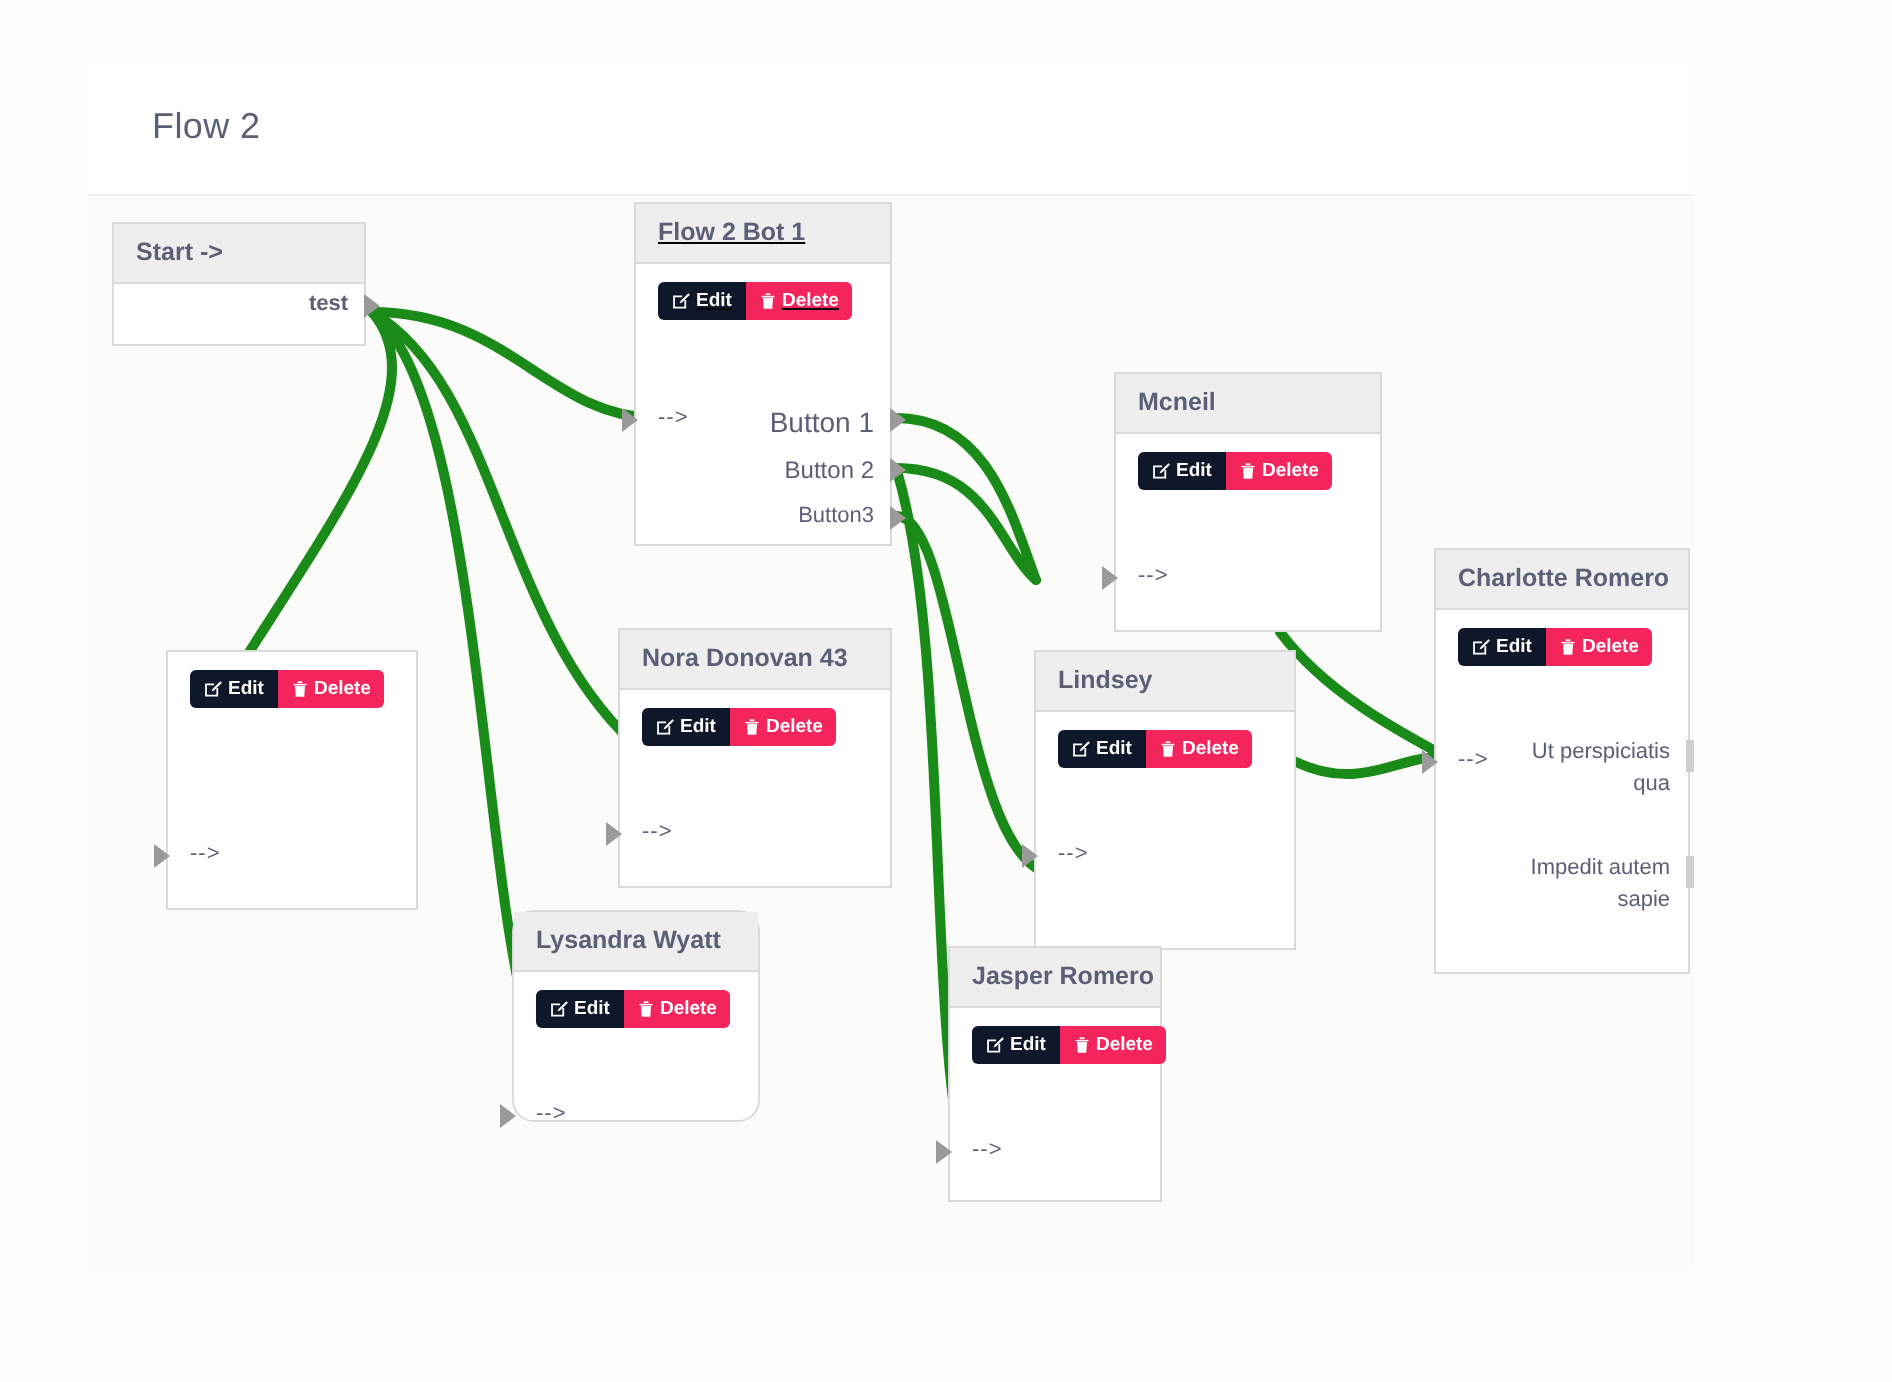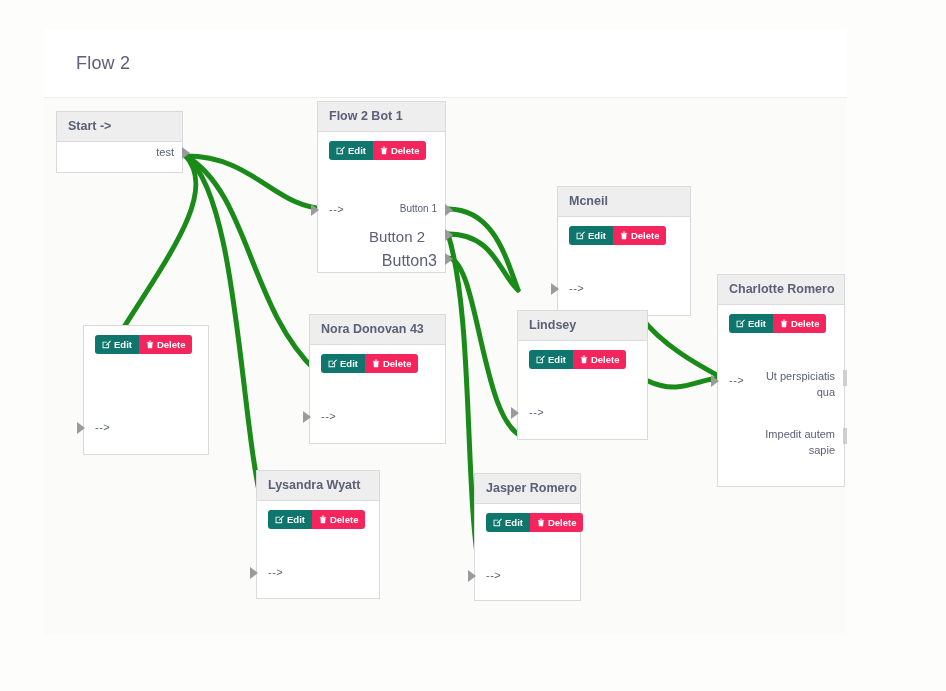"Flow 2 Bot 1" div.node { text-decoration: none -> underline }
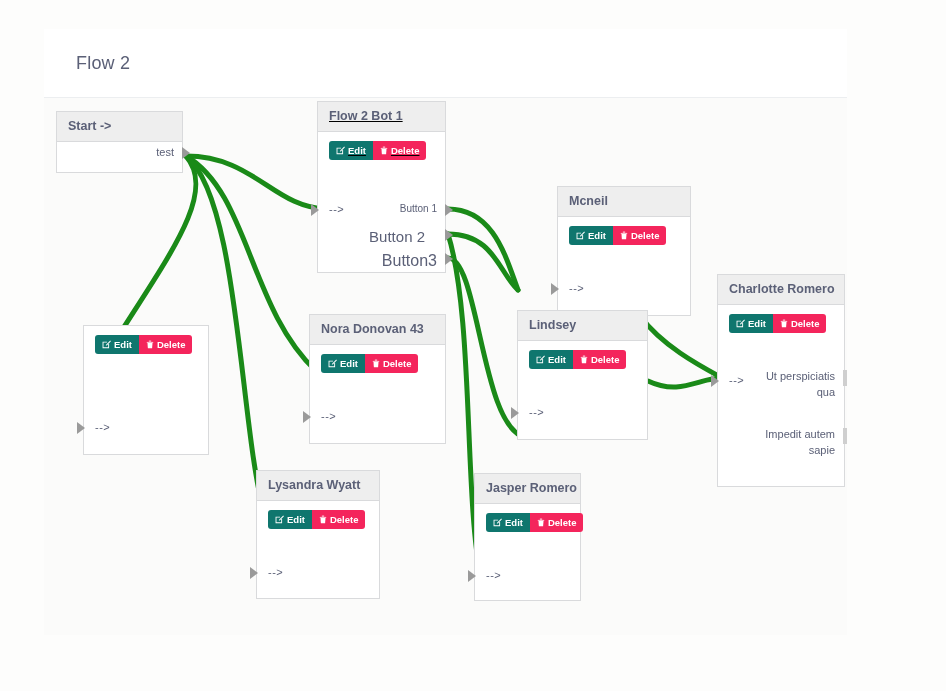"test" div { font-weight: none -> bold }
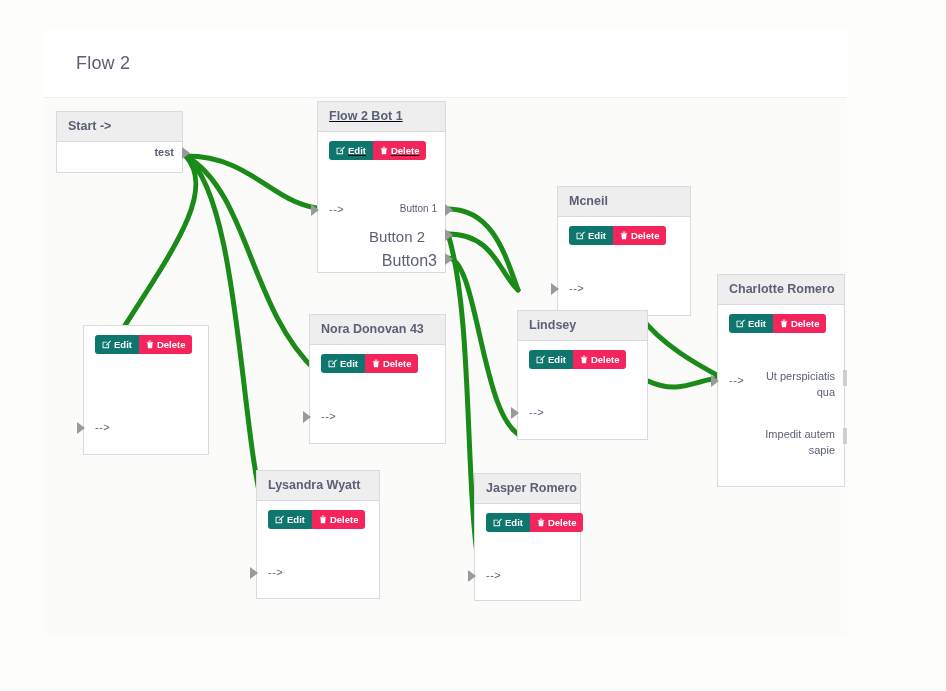"Edit" .btn-edit { background: #0f766e -> #0f172a }
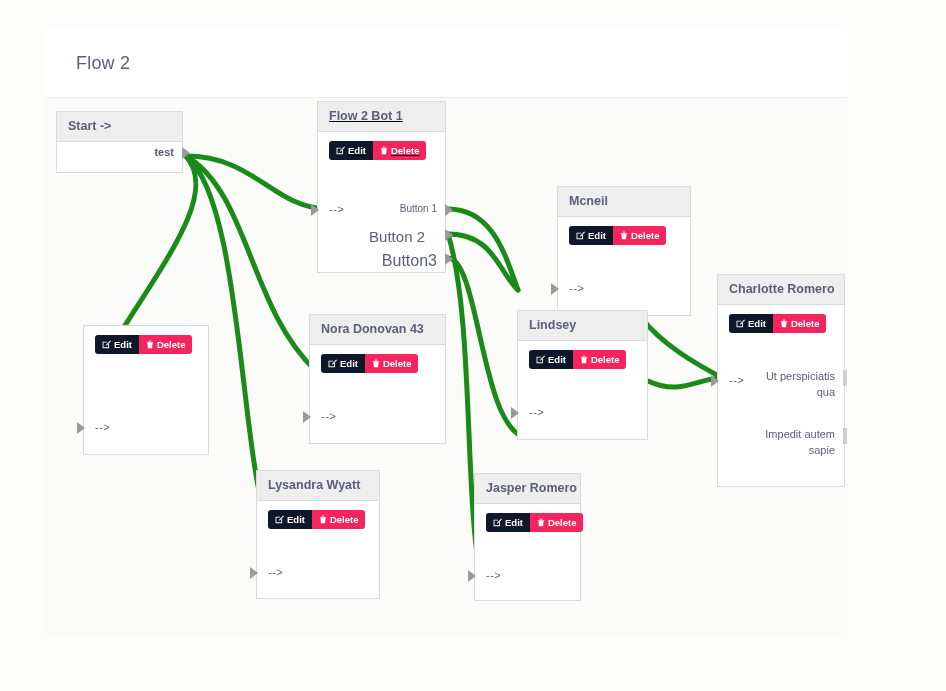"Button 1" div { font-size: 10px -> 14px }
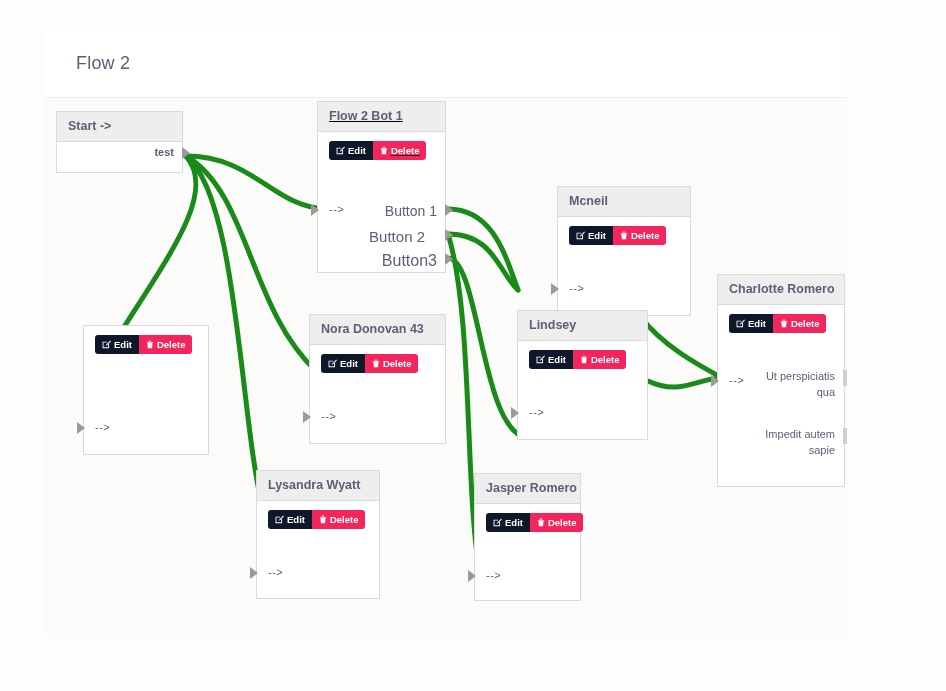"Button 2" div { font-size: 15px -> 12px; right: 20px -> 8px }
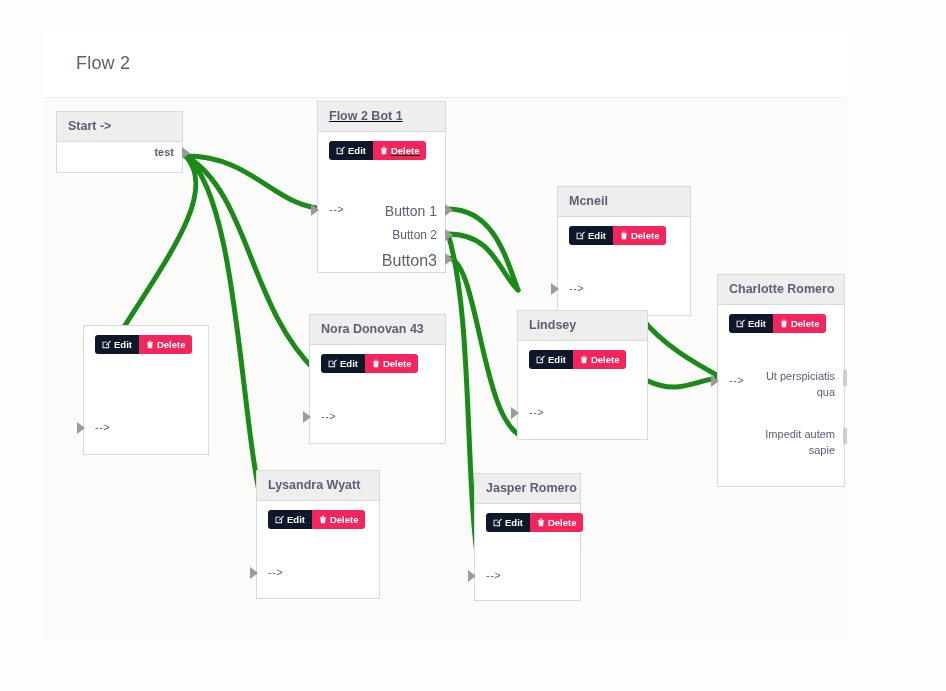"Button3" div { font-size: 16px -> 11px }
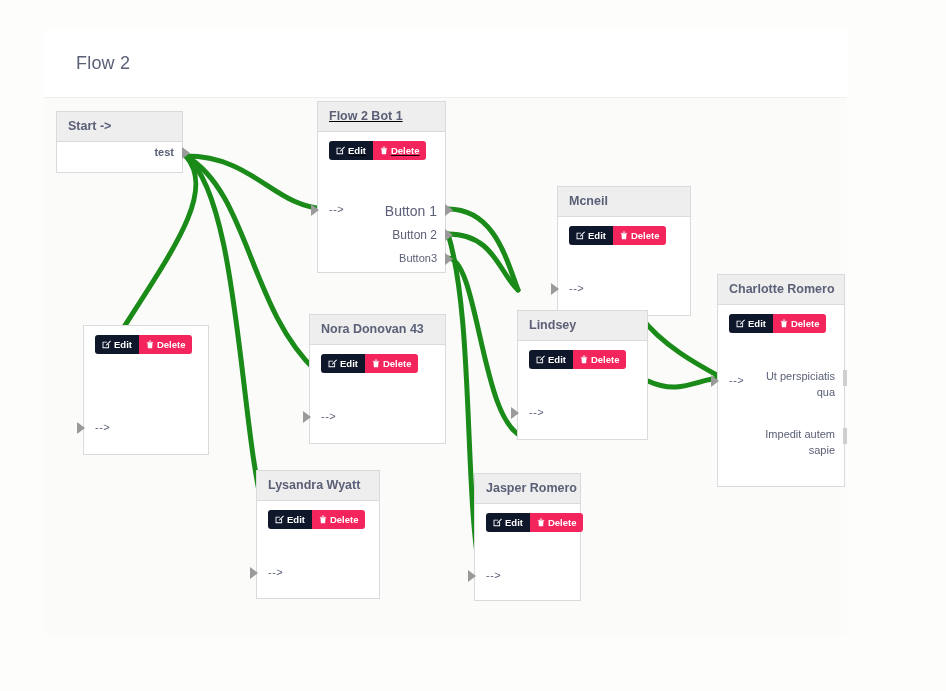"Lindsey" div.node { height: 130px -> 150px; top: 212px -> 227px }
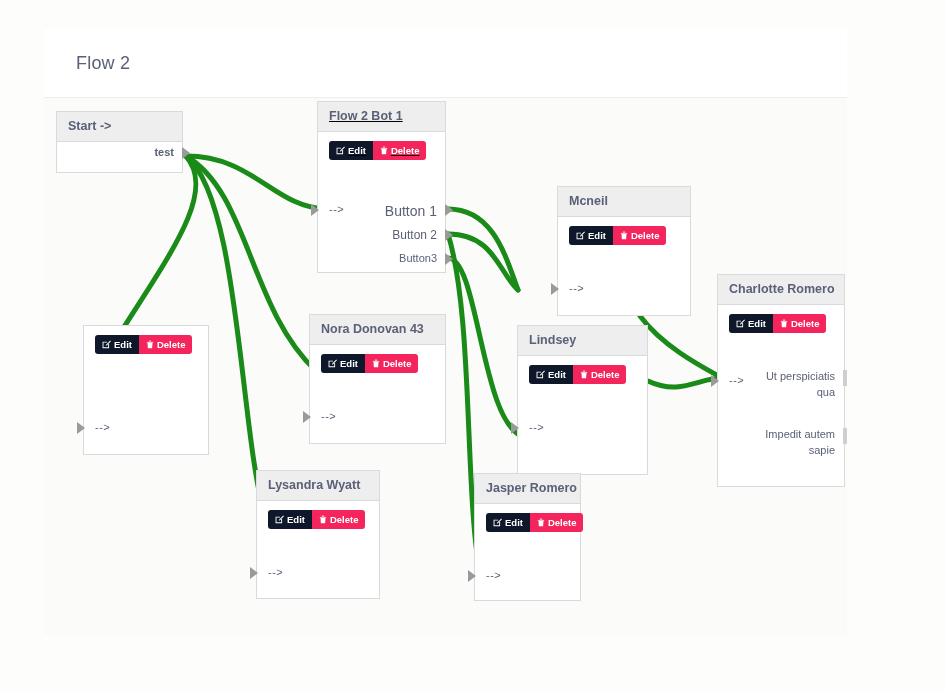"Lysandra Wyatt" div.node { border-radius: none -> 11px; height: 129px -> 106px; top: 372px -> 357px }
